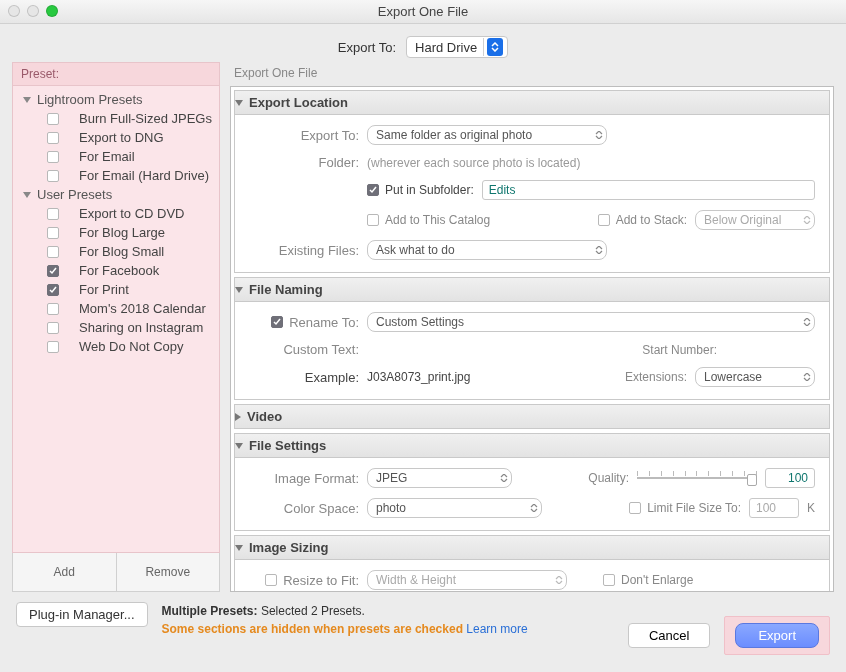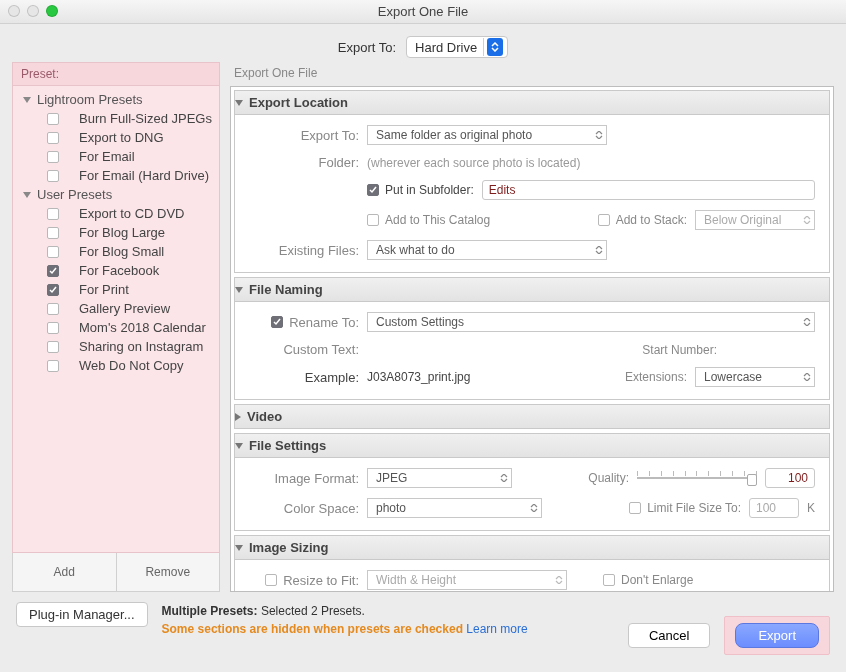"Same folder as original photo" .dropdown { border-radius: 0 -> 8px }
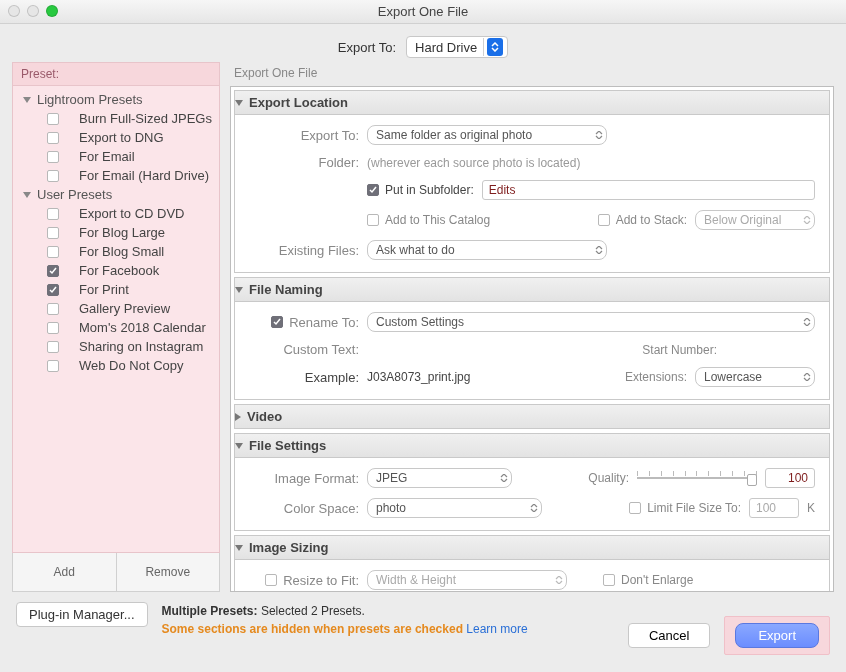"Edits" .textfield { color: #7f1d1d -> #0f766e }
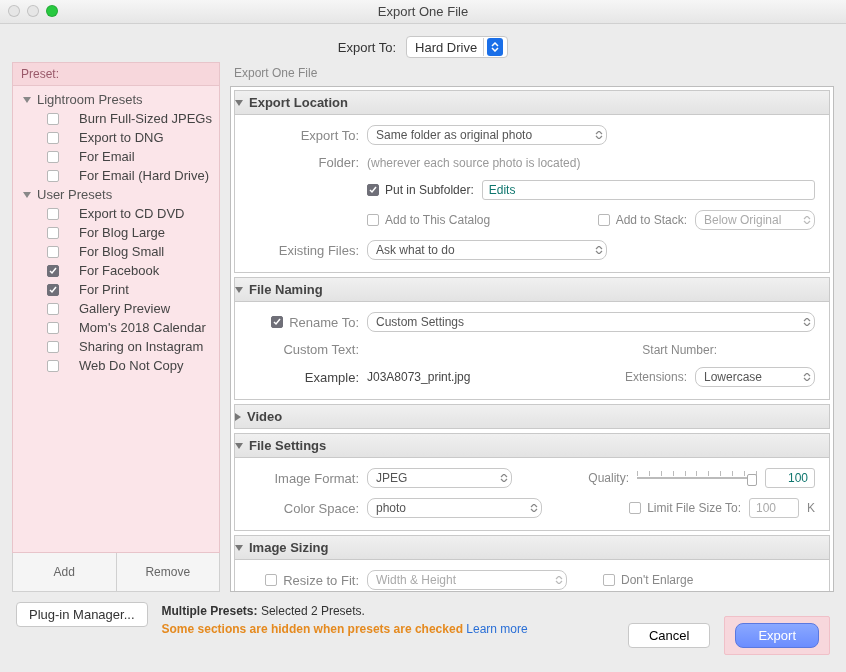"Gallery Preview" div.preset-item { html: <div> <span></span> <span>Gallery Preview</span> </div> -> none }
